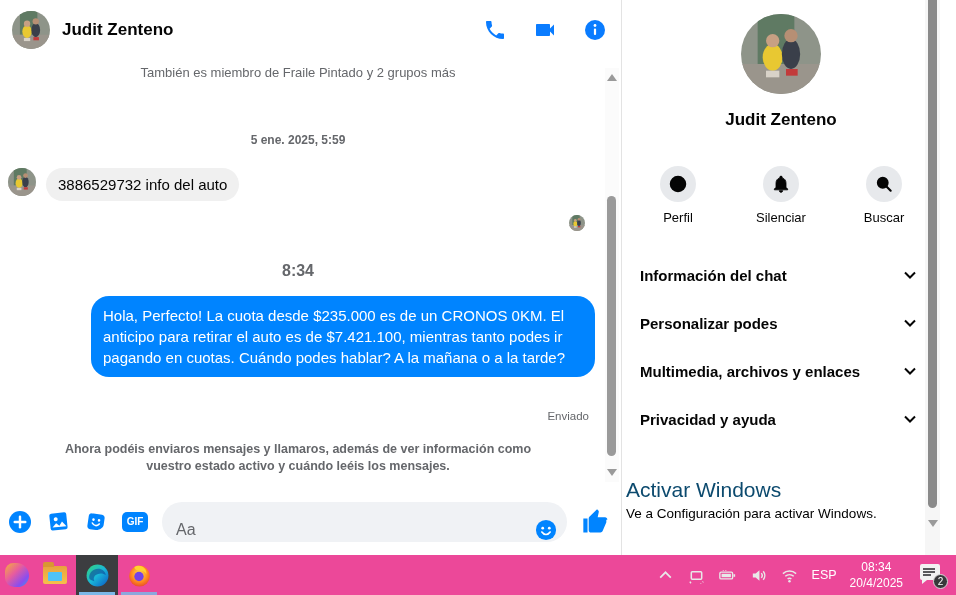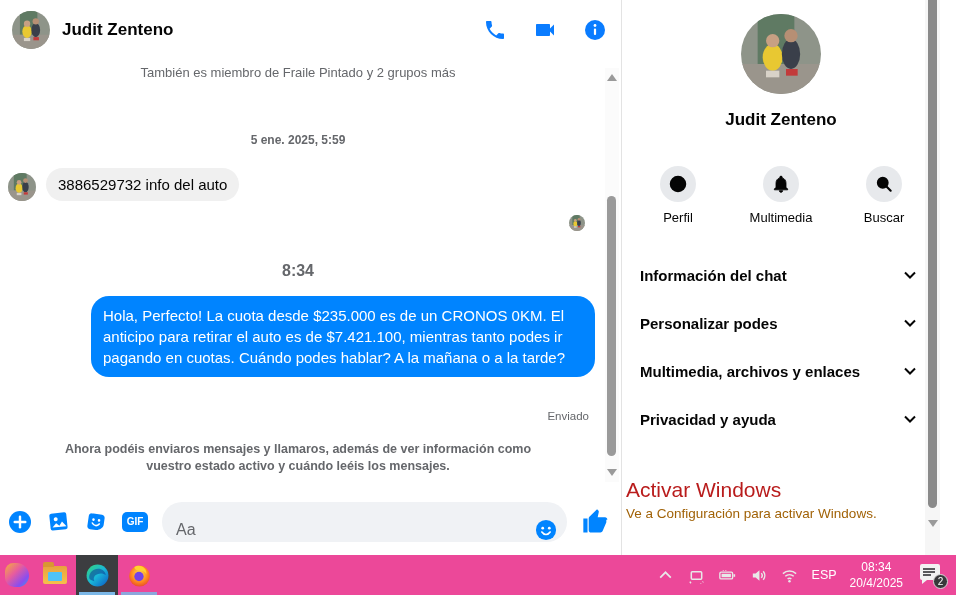"3886529732 info del auto" .incoming-row { align-items: flex-end -> flex-start }
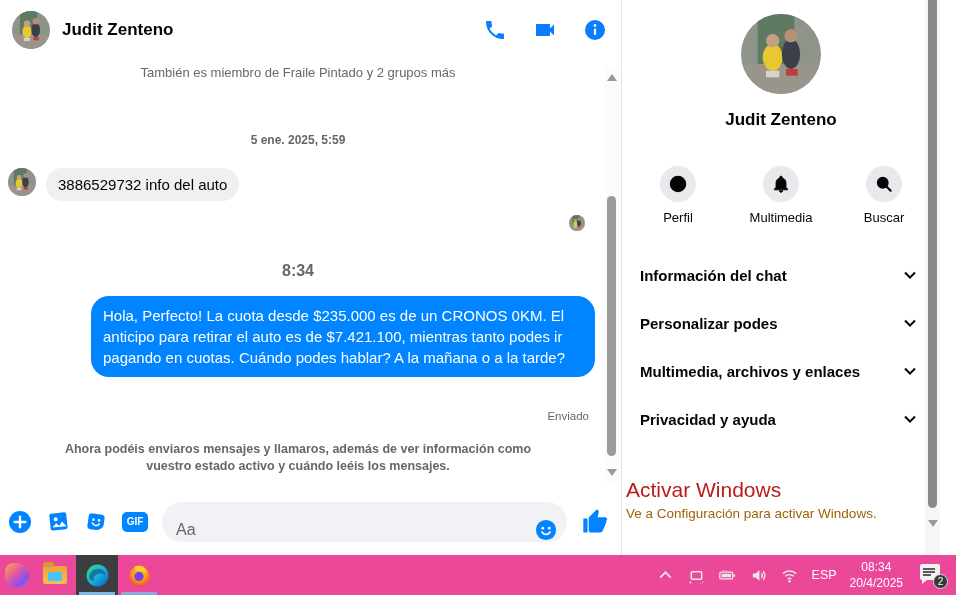"Multimedia" div.action-label { text: Multimedia -> Silenciar }
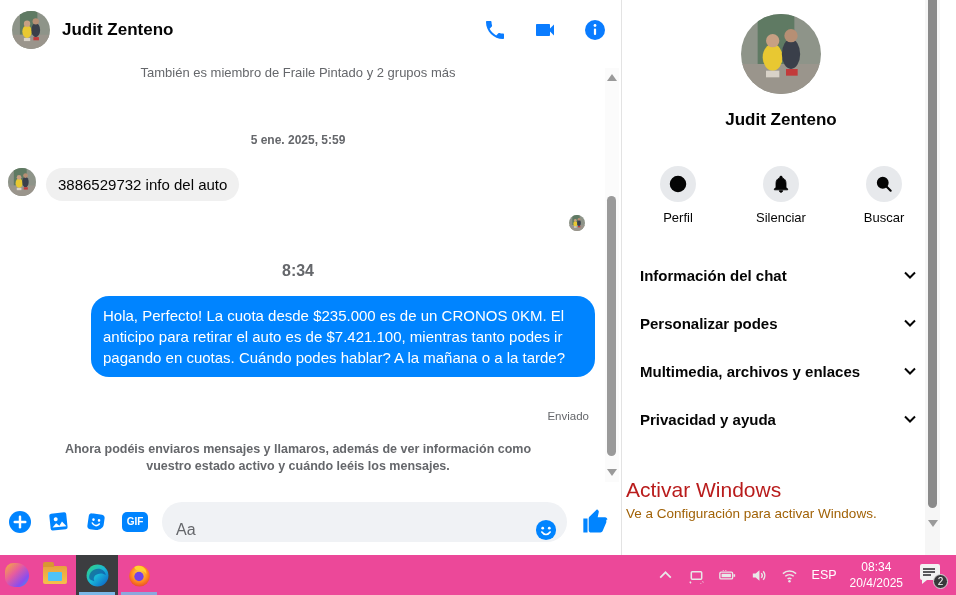"Activar Windows" .watermark-title { color: #b91c1c -> #0c4a6e }
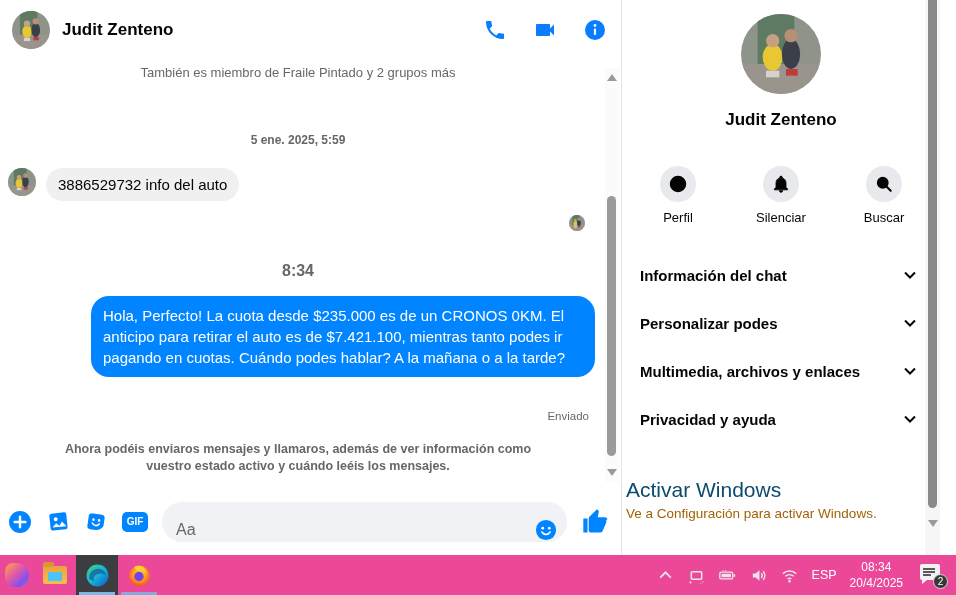"Ve a Configuración para activar" .watermark-sub { color: #a16207 -> #000000 }
